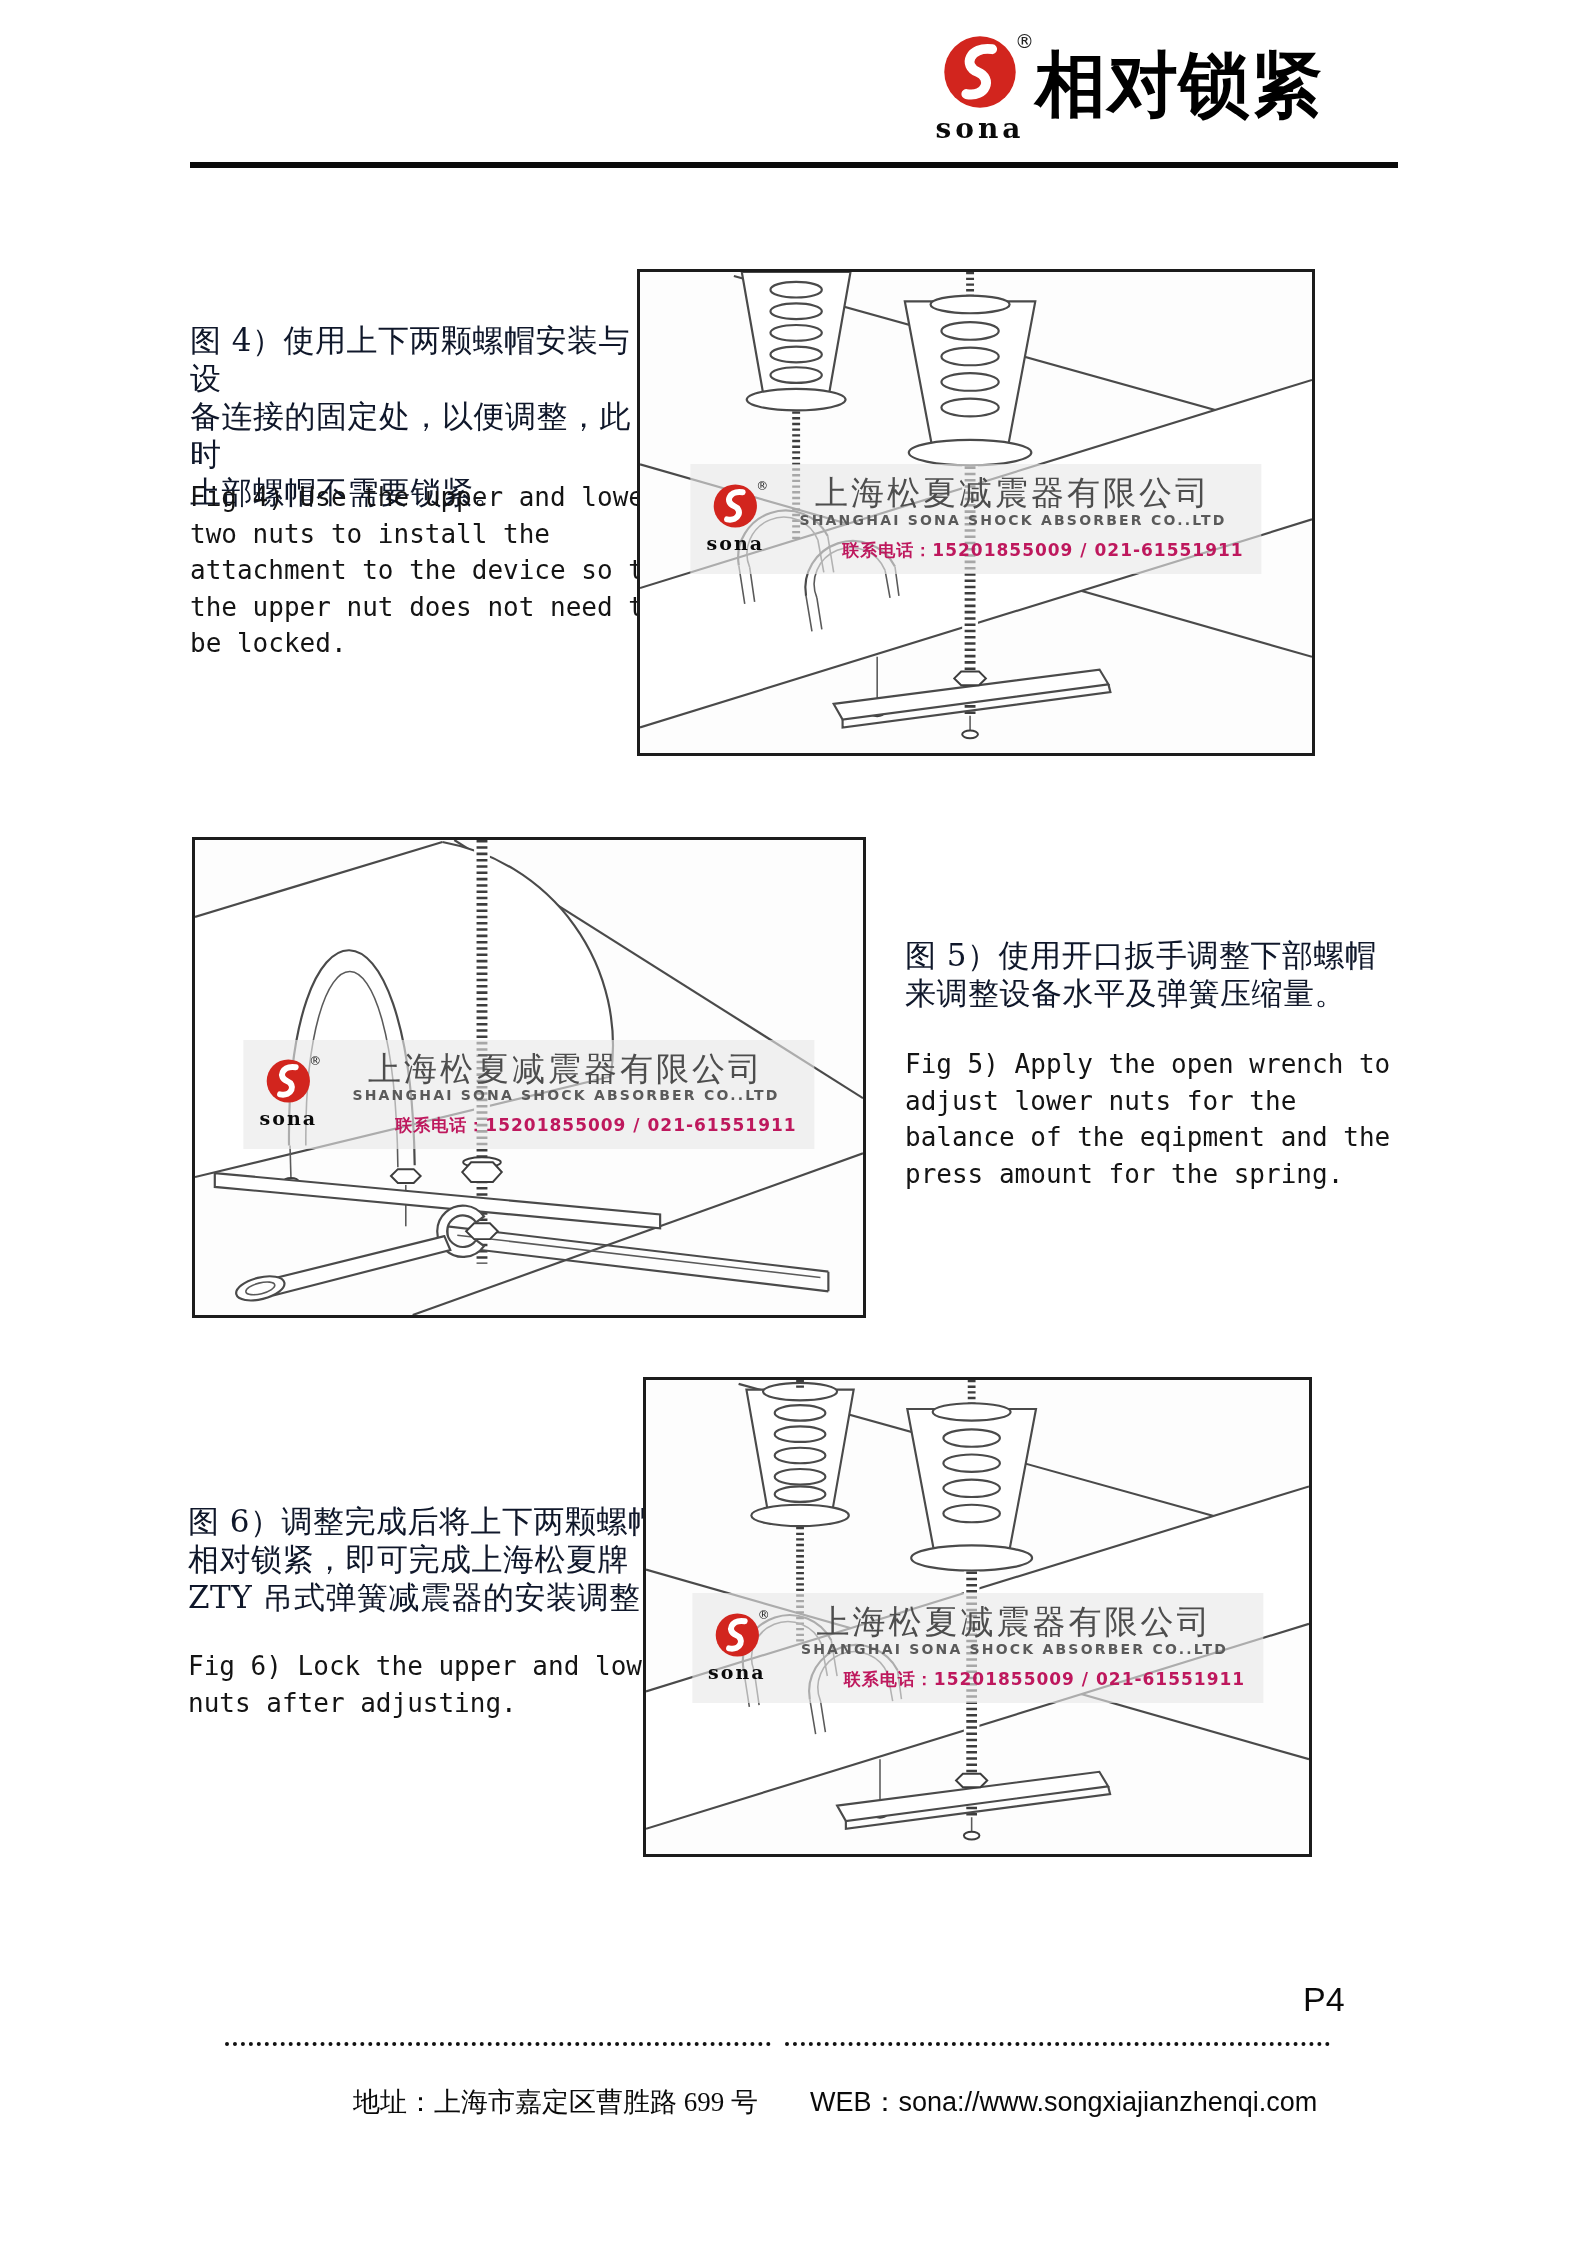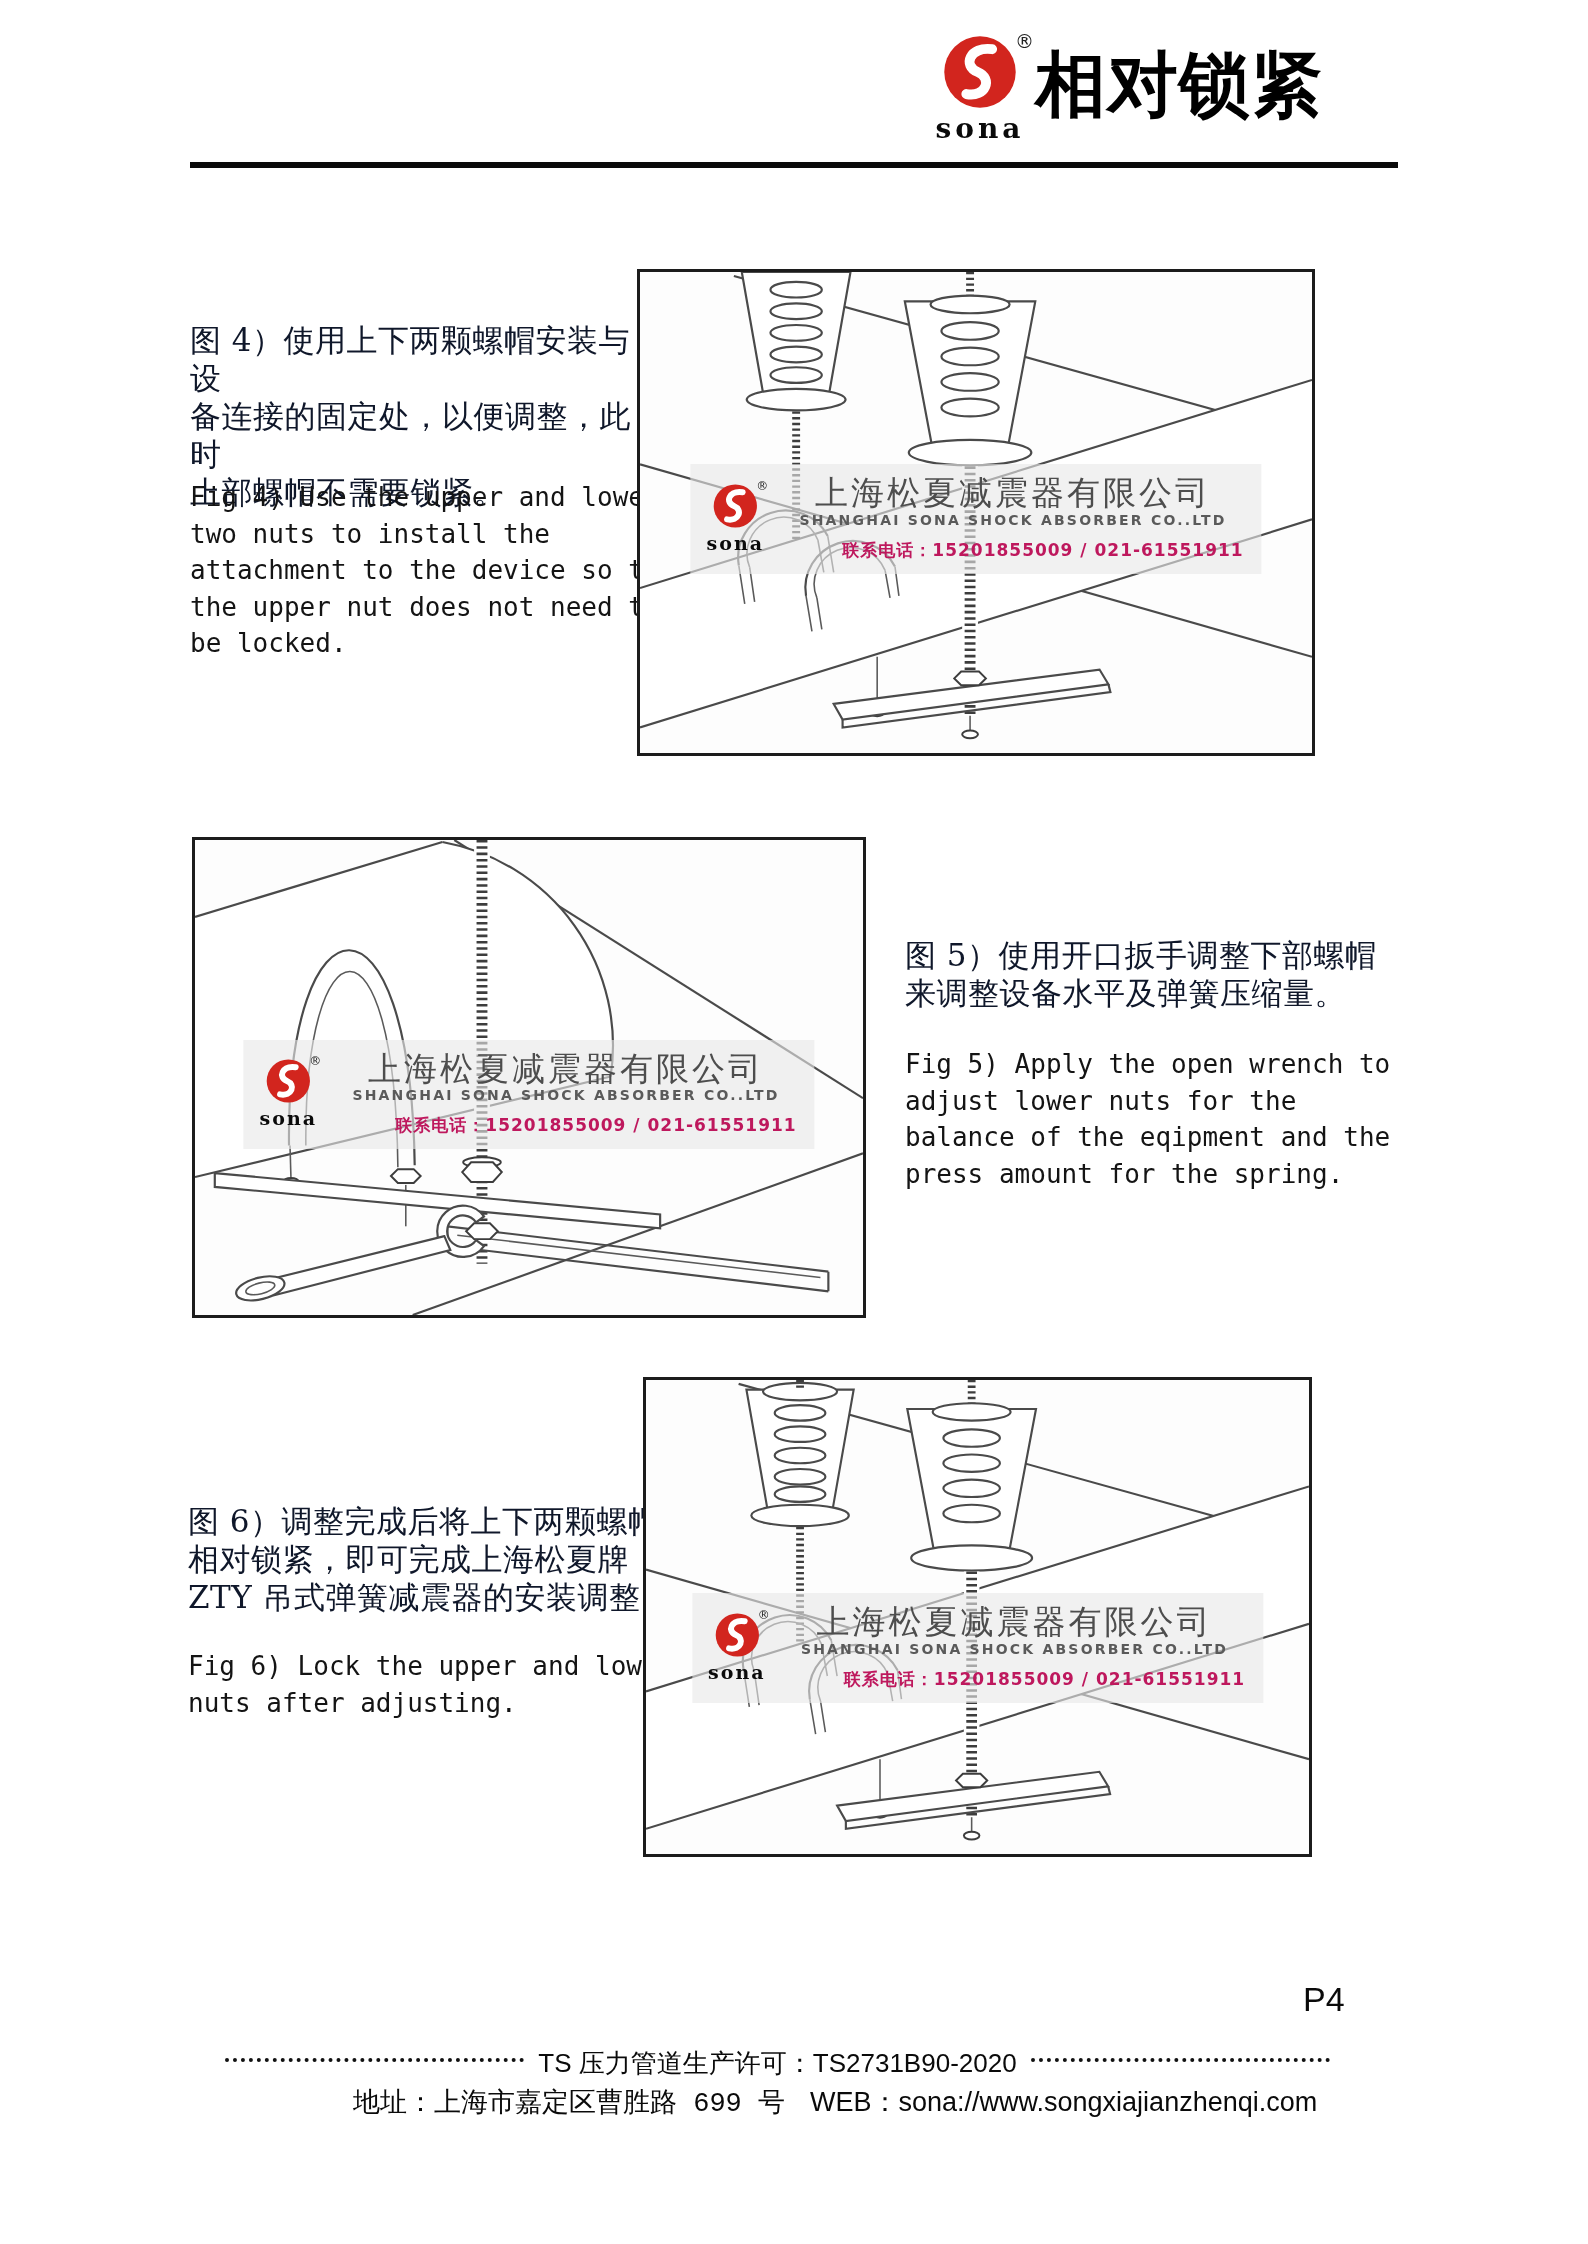"TS 压力管道生产许可：TS2731B90-2020" span { html: <span>TS 压力管道生产许可：TS2731B90-2020</span> -> none }
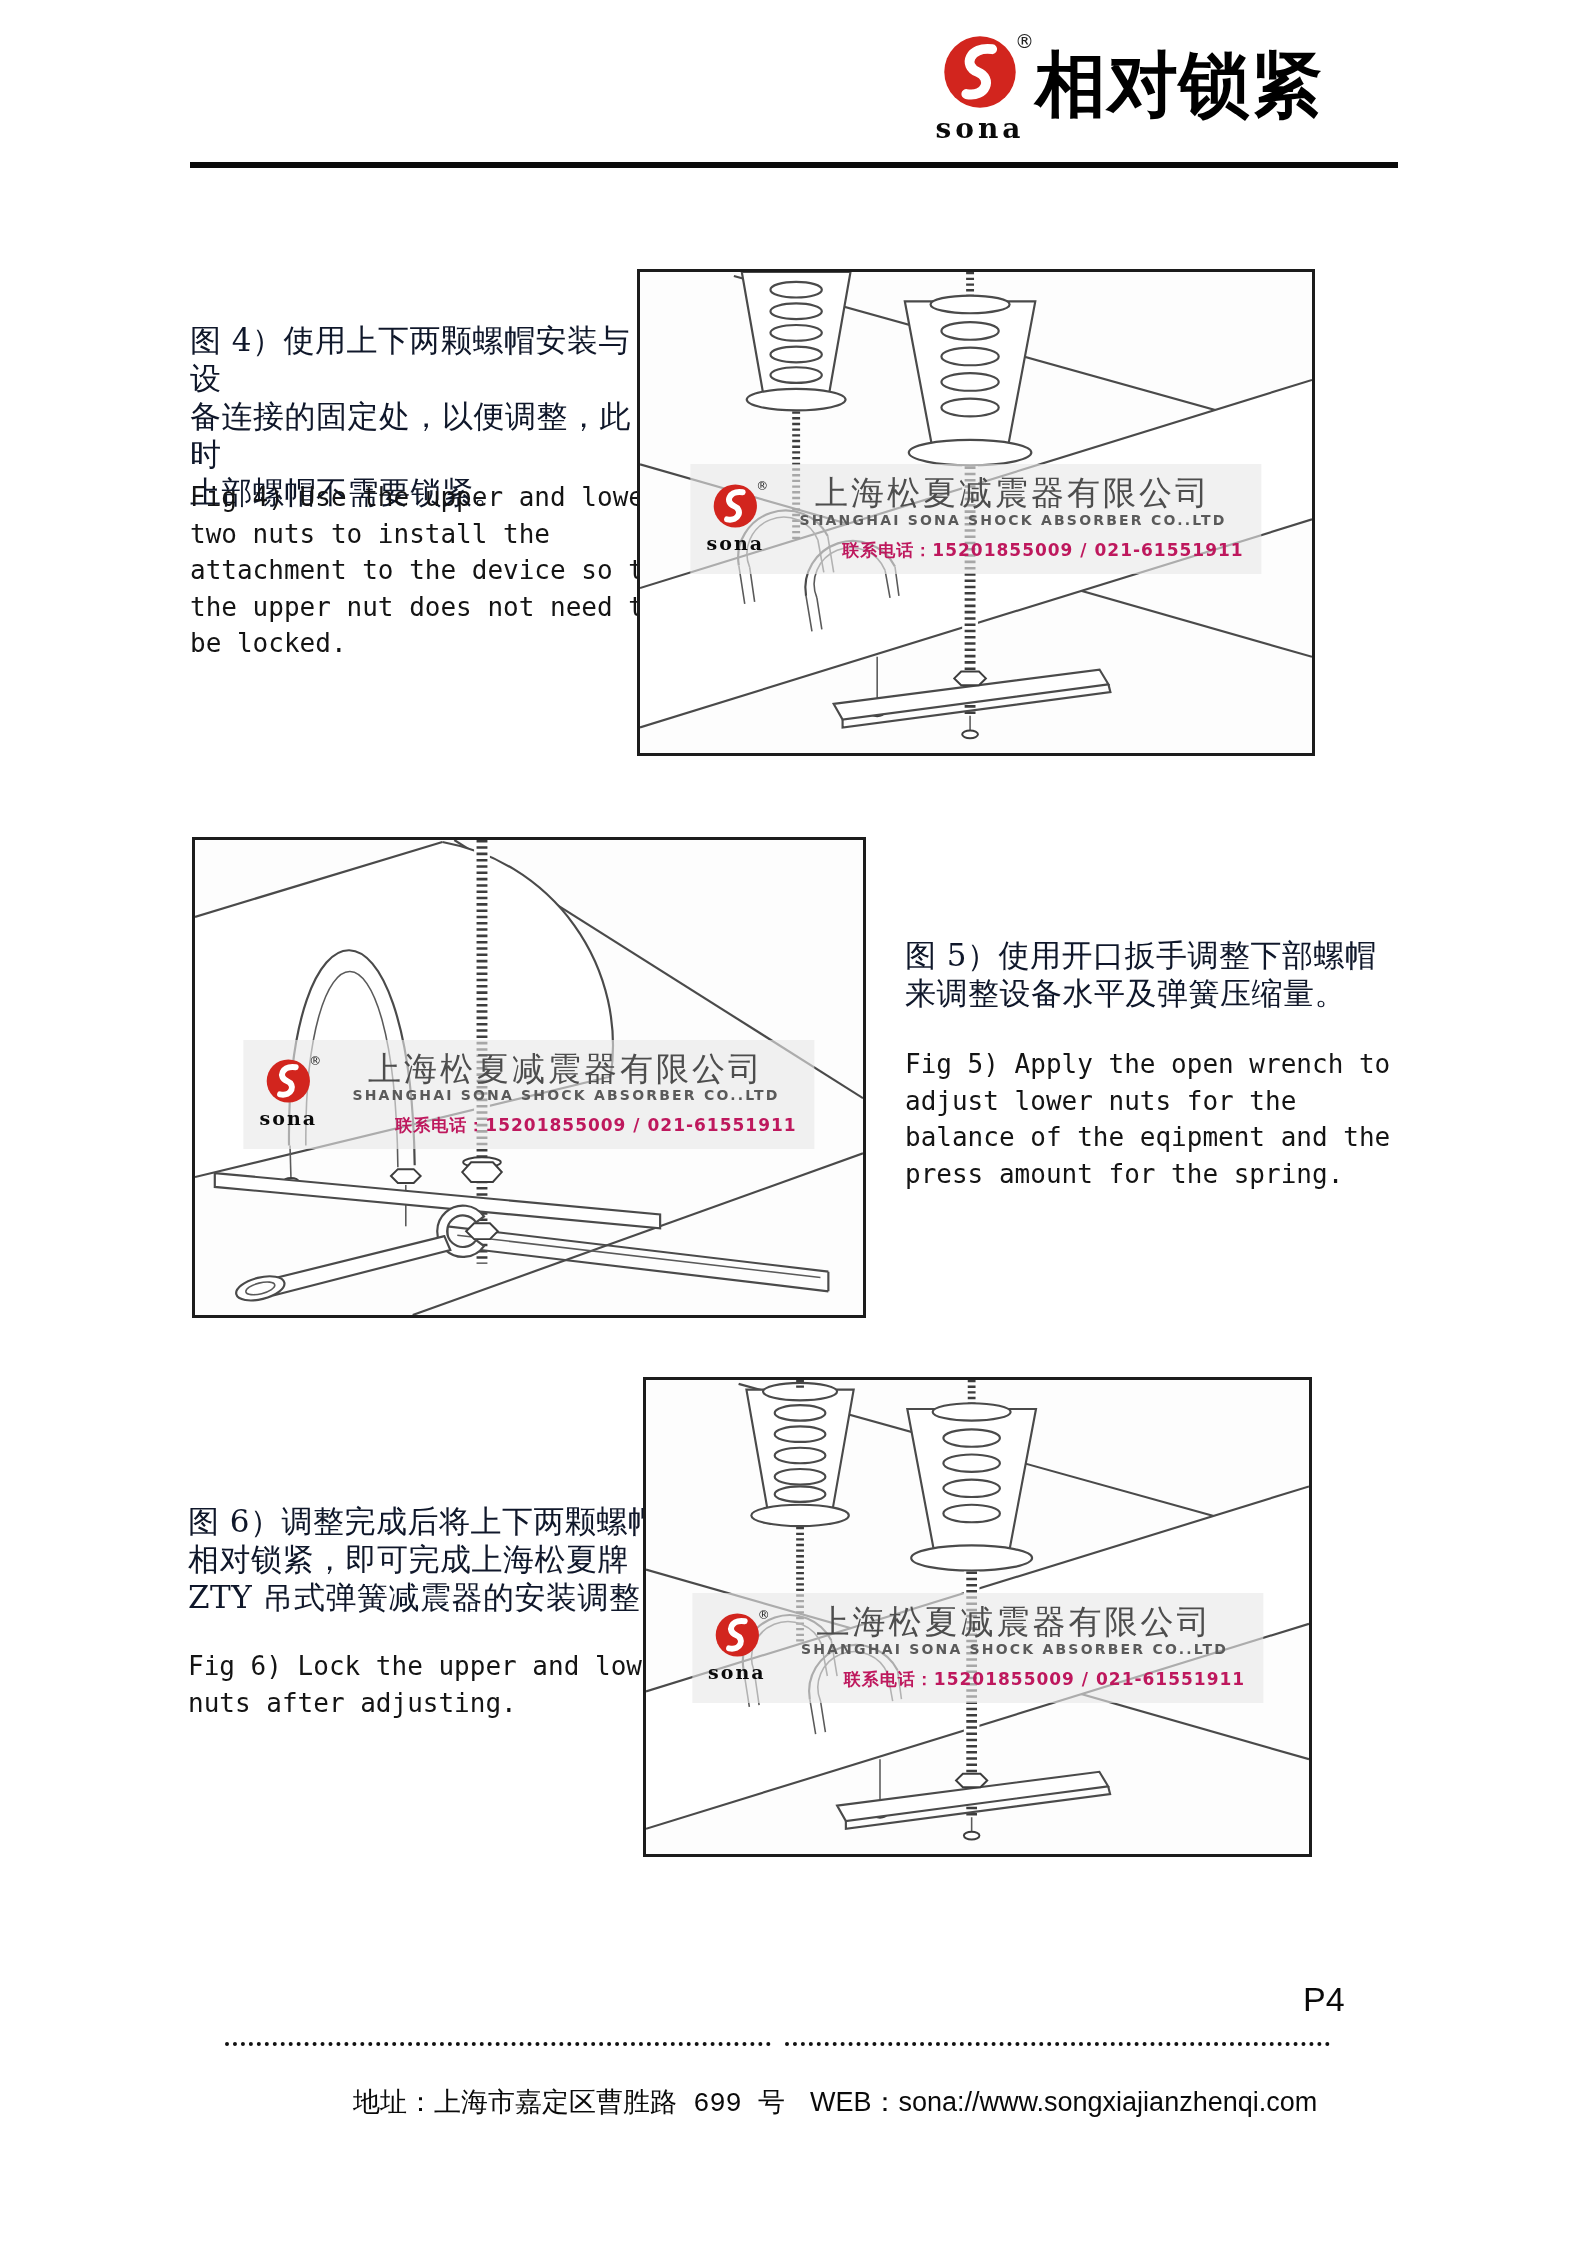"地址：上海市嘉定区曹胜路 699 号" .footer-address { font-family: Liberation Mono, monospace -> Liberation Serif, serif }
